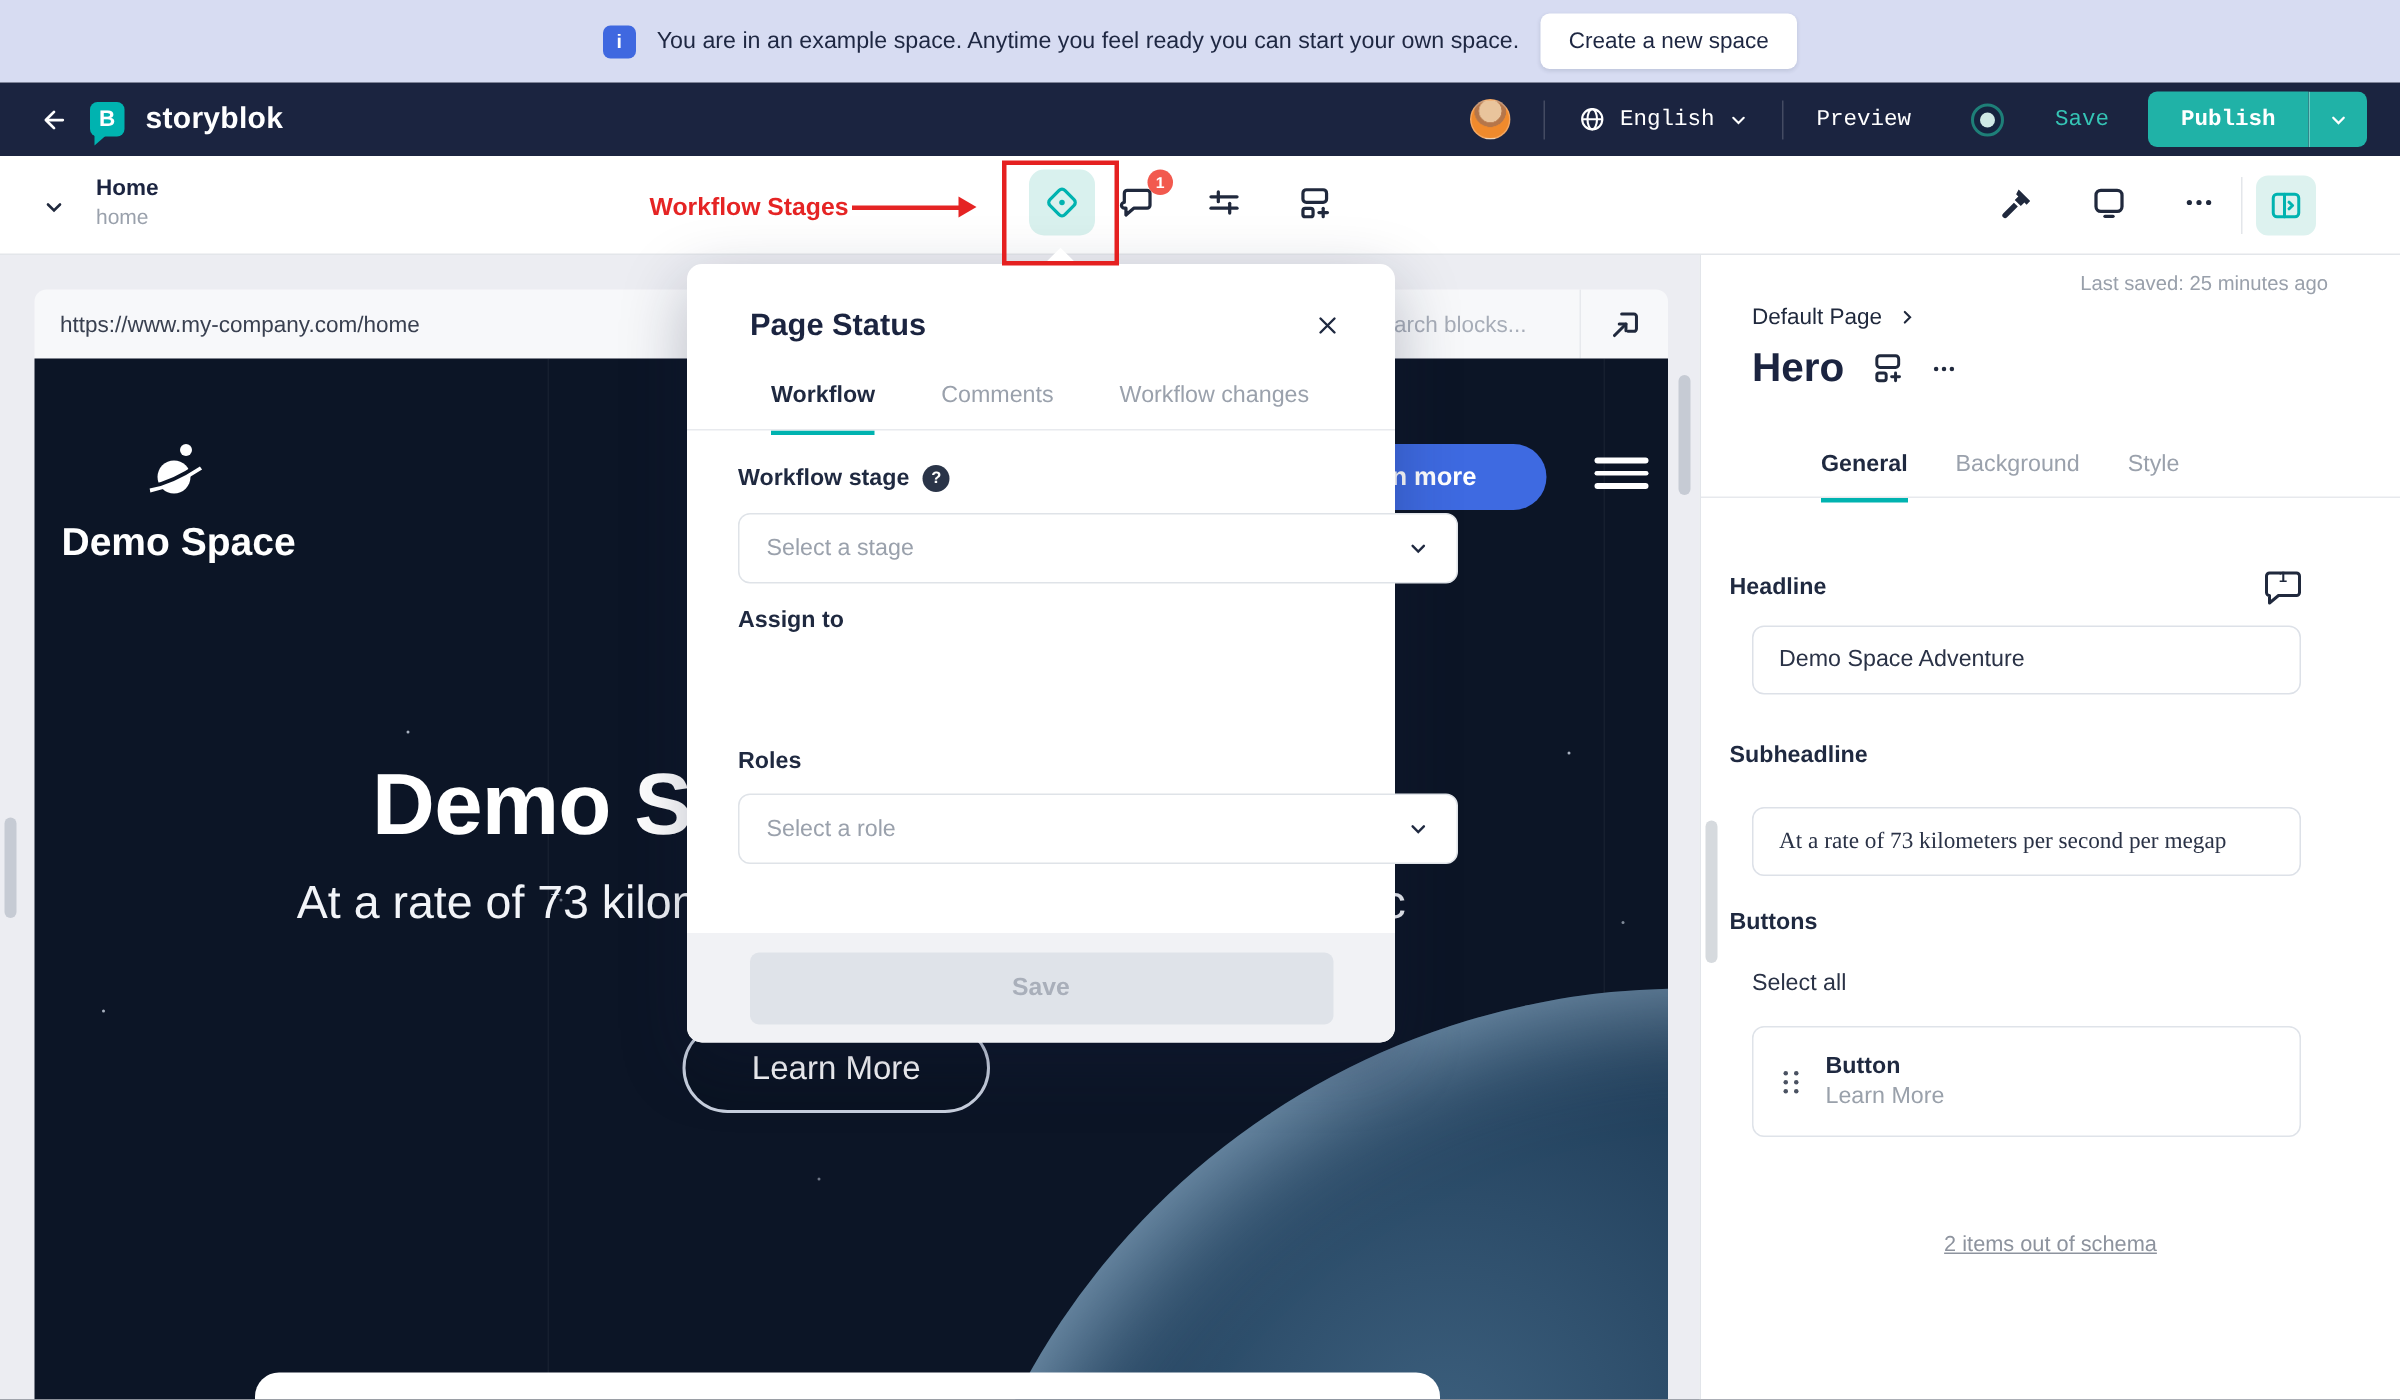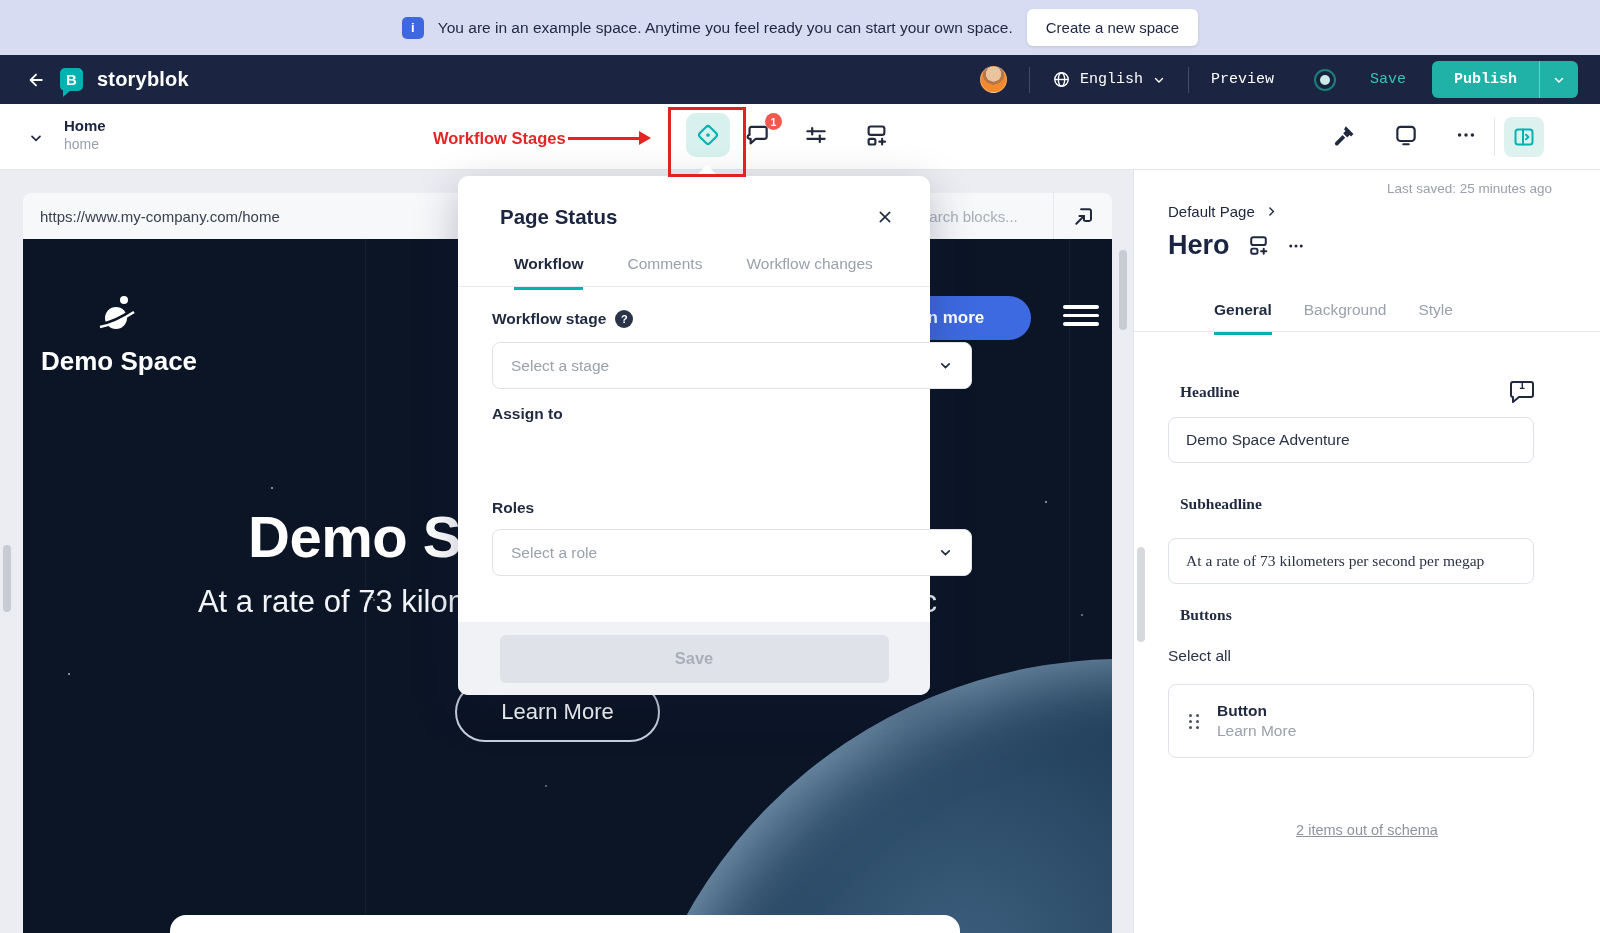"Headline" .f-label { font-family: Liberation Serif, serif -> none; left: 46px -> 19px }
